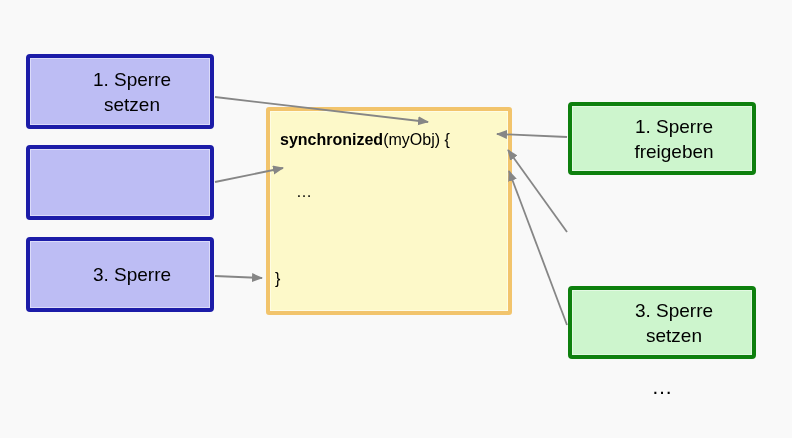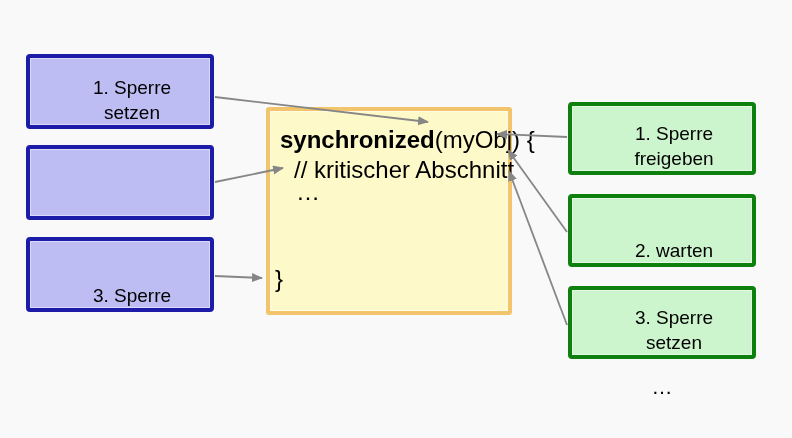"1. Sperre" .stepbox { justify-content: flex-end -> center }
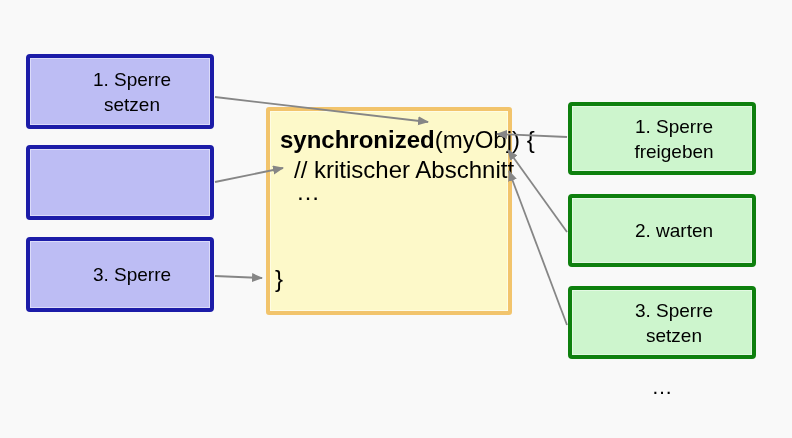"synchronized(myObj) {" .codebox { font-size: 24px -> 16px }
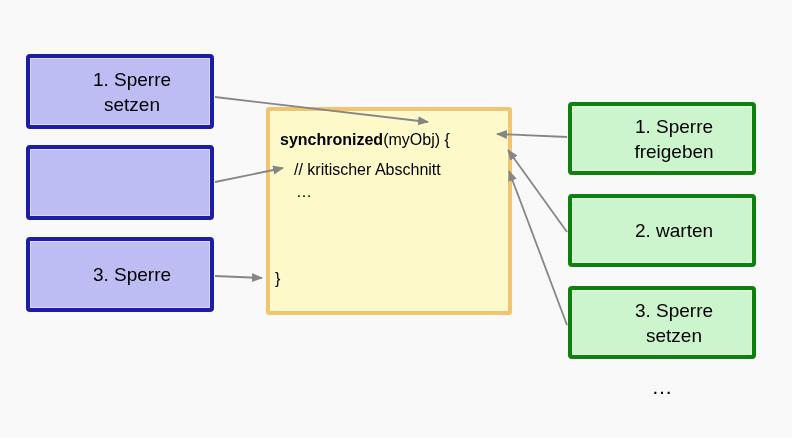"// kritischer Abschnitt" div.codeline { html: <div>// kritischer Abschnitt</div> -> none }
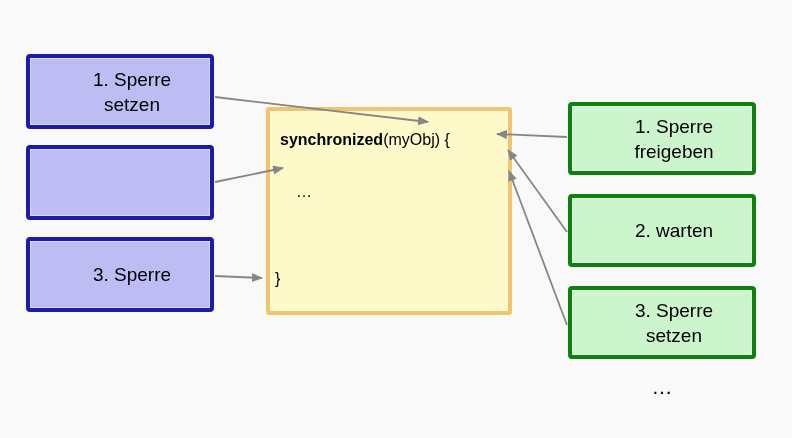"2. warten" div.stepbox { html: <div> <span>2. warten</span> </div> -> none }
